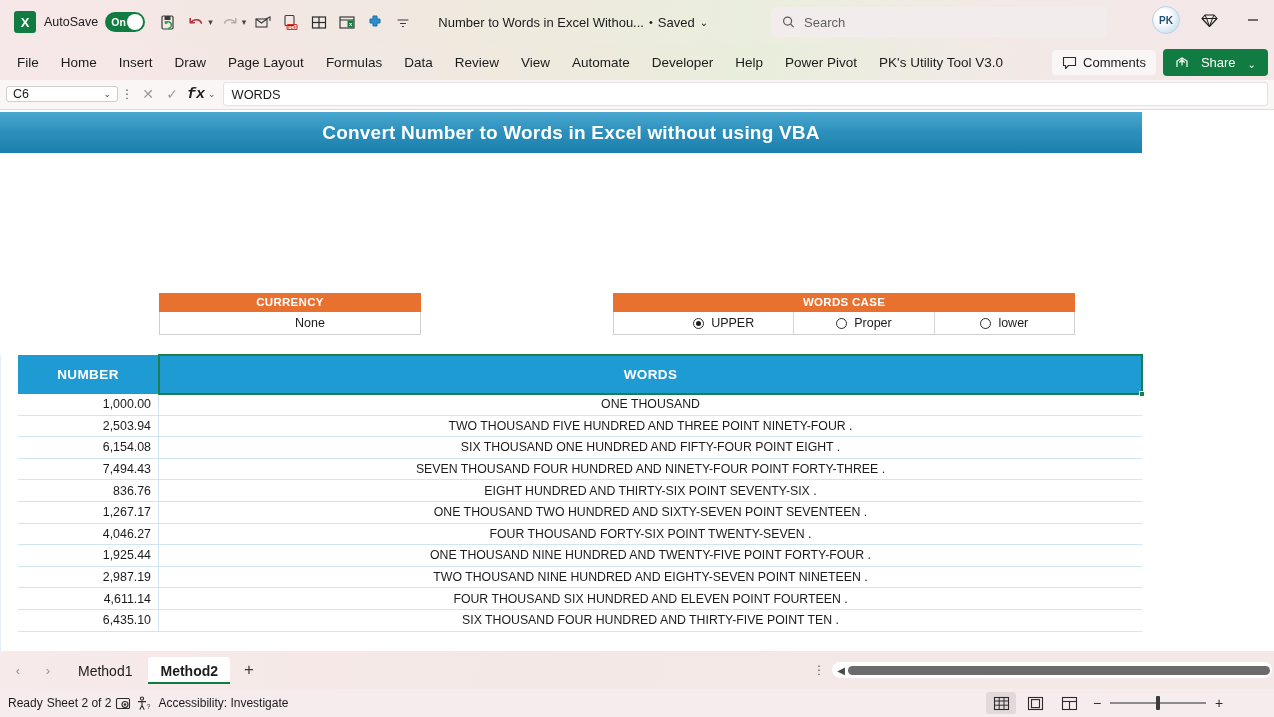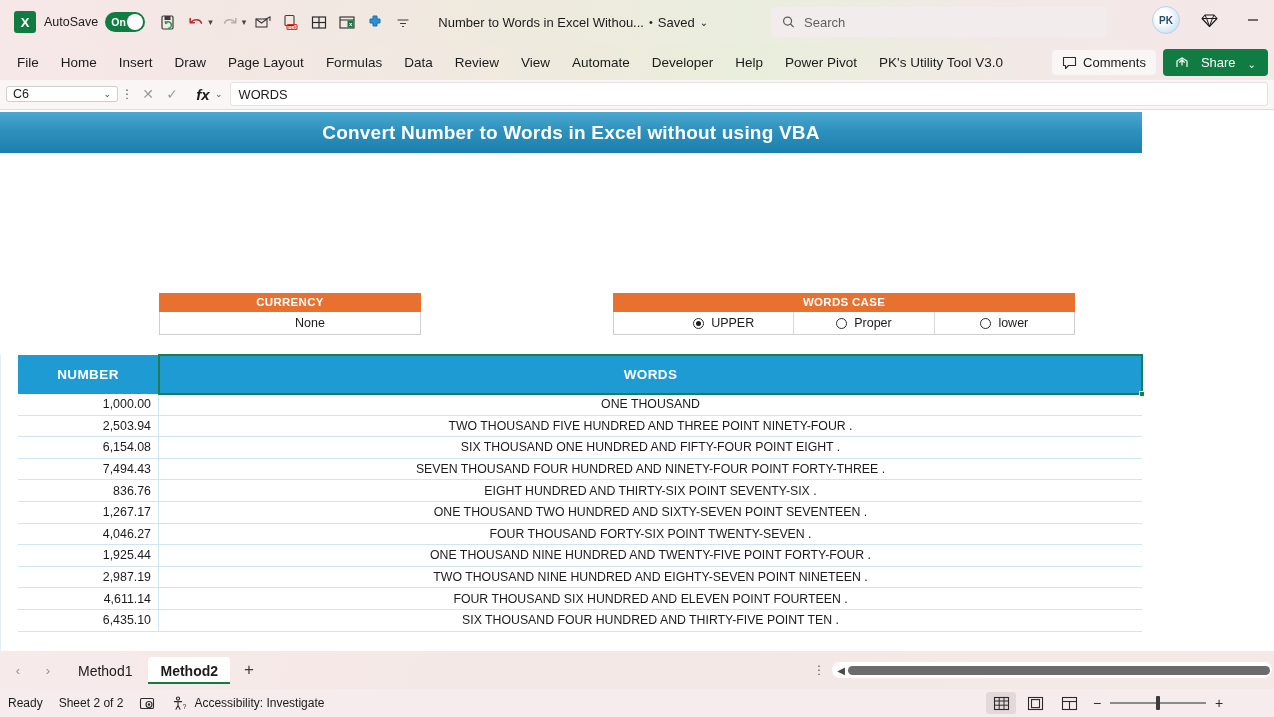"fx" .fx { font-family: Liberation Sans, sans-serif -> Liberation Mono, monospace; margin-left: 7px -> none }
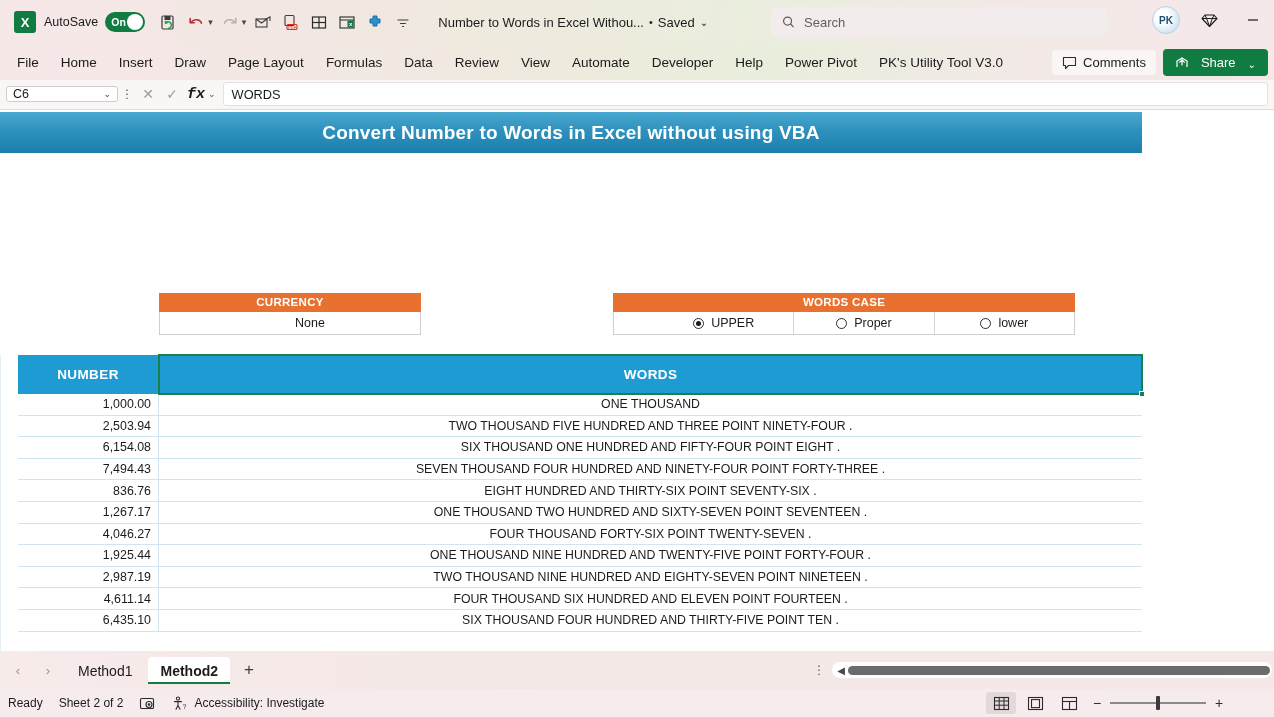"Ready" .statusbar { gap: 16px -> 4px }
